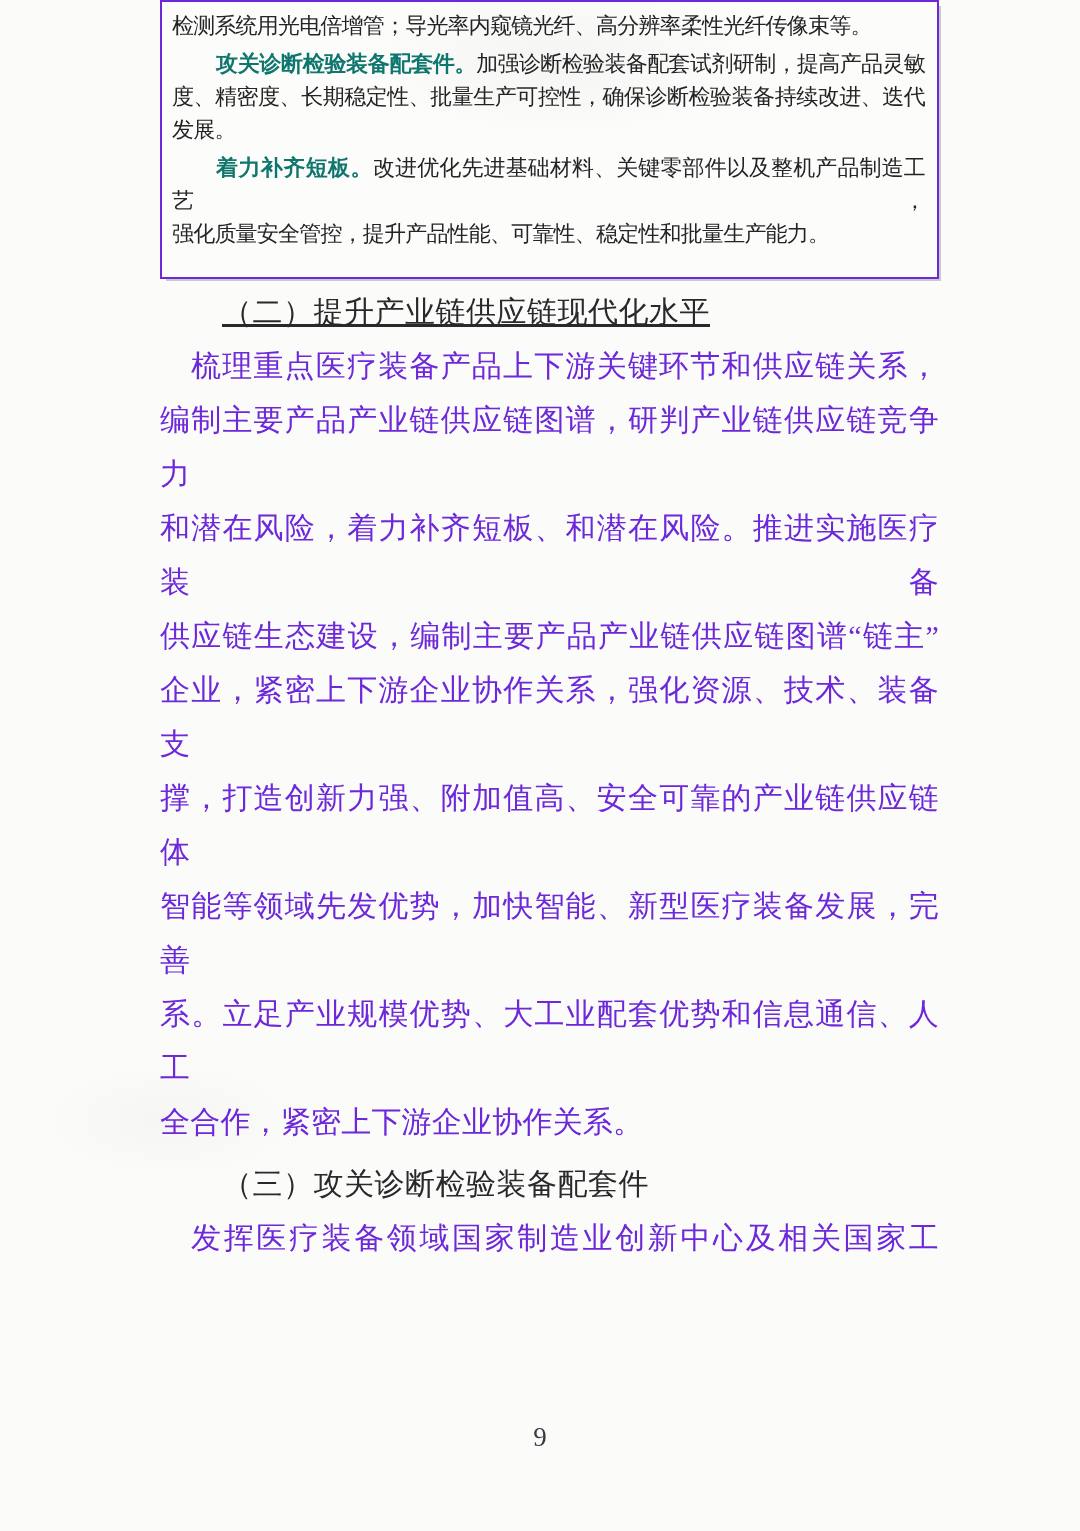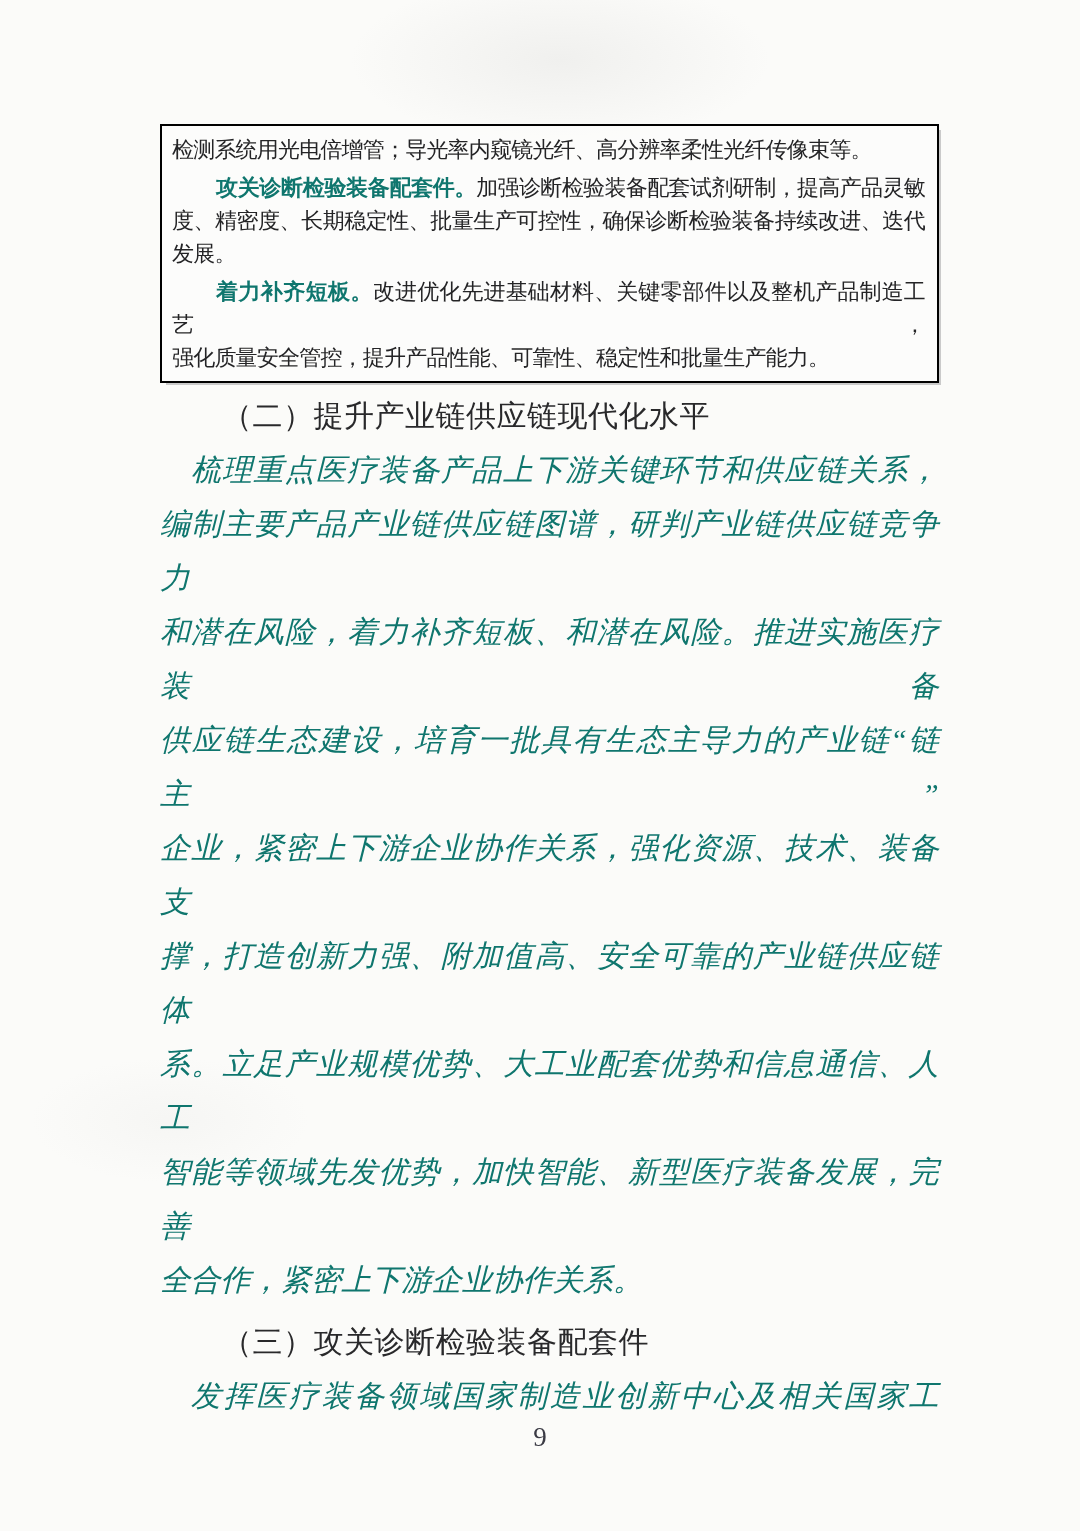"检测系统用光电倍增管；导光率内窥镜光纤、高分辨率柔性光纤传像束等。" .callout-box { border: 2px solid #000000 -> 2px solid #6d28d9; margin-top: 124px -> none; padding: 7px 12px 7px 10px -> 7px 12px 27px 10px }
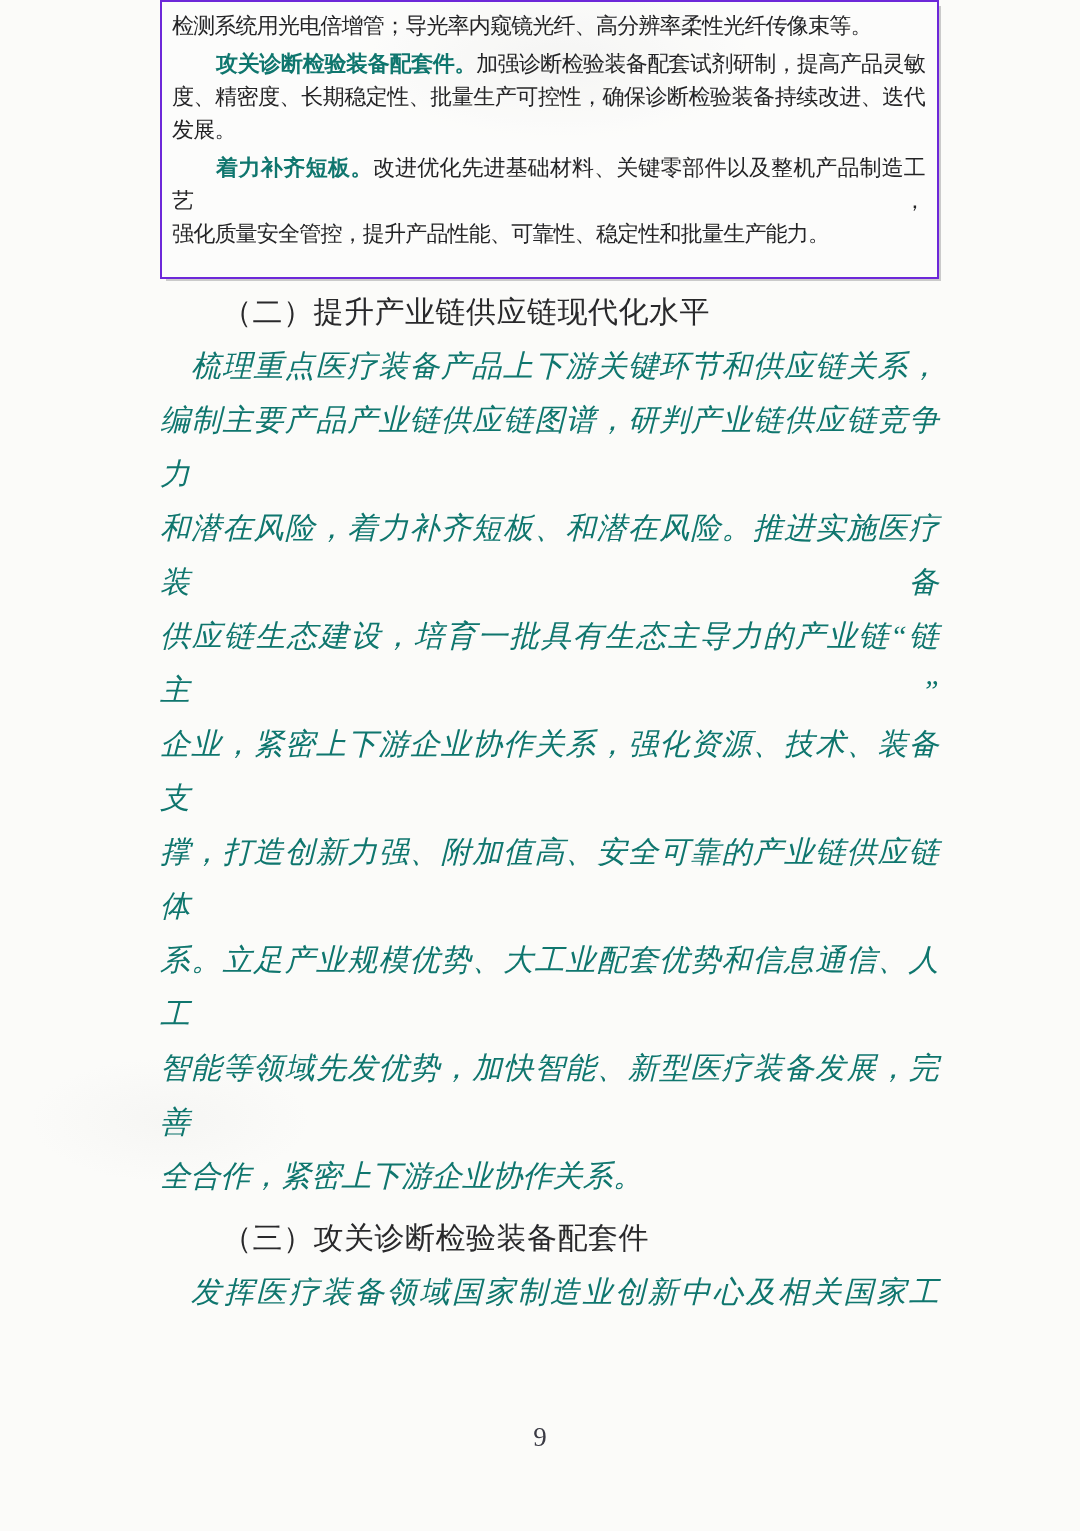"（二）提升产业链供应链现代化水平" .heading-2 { text-decoration: none -> underline }
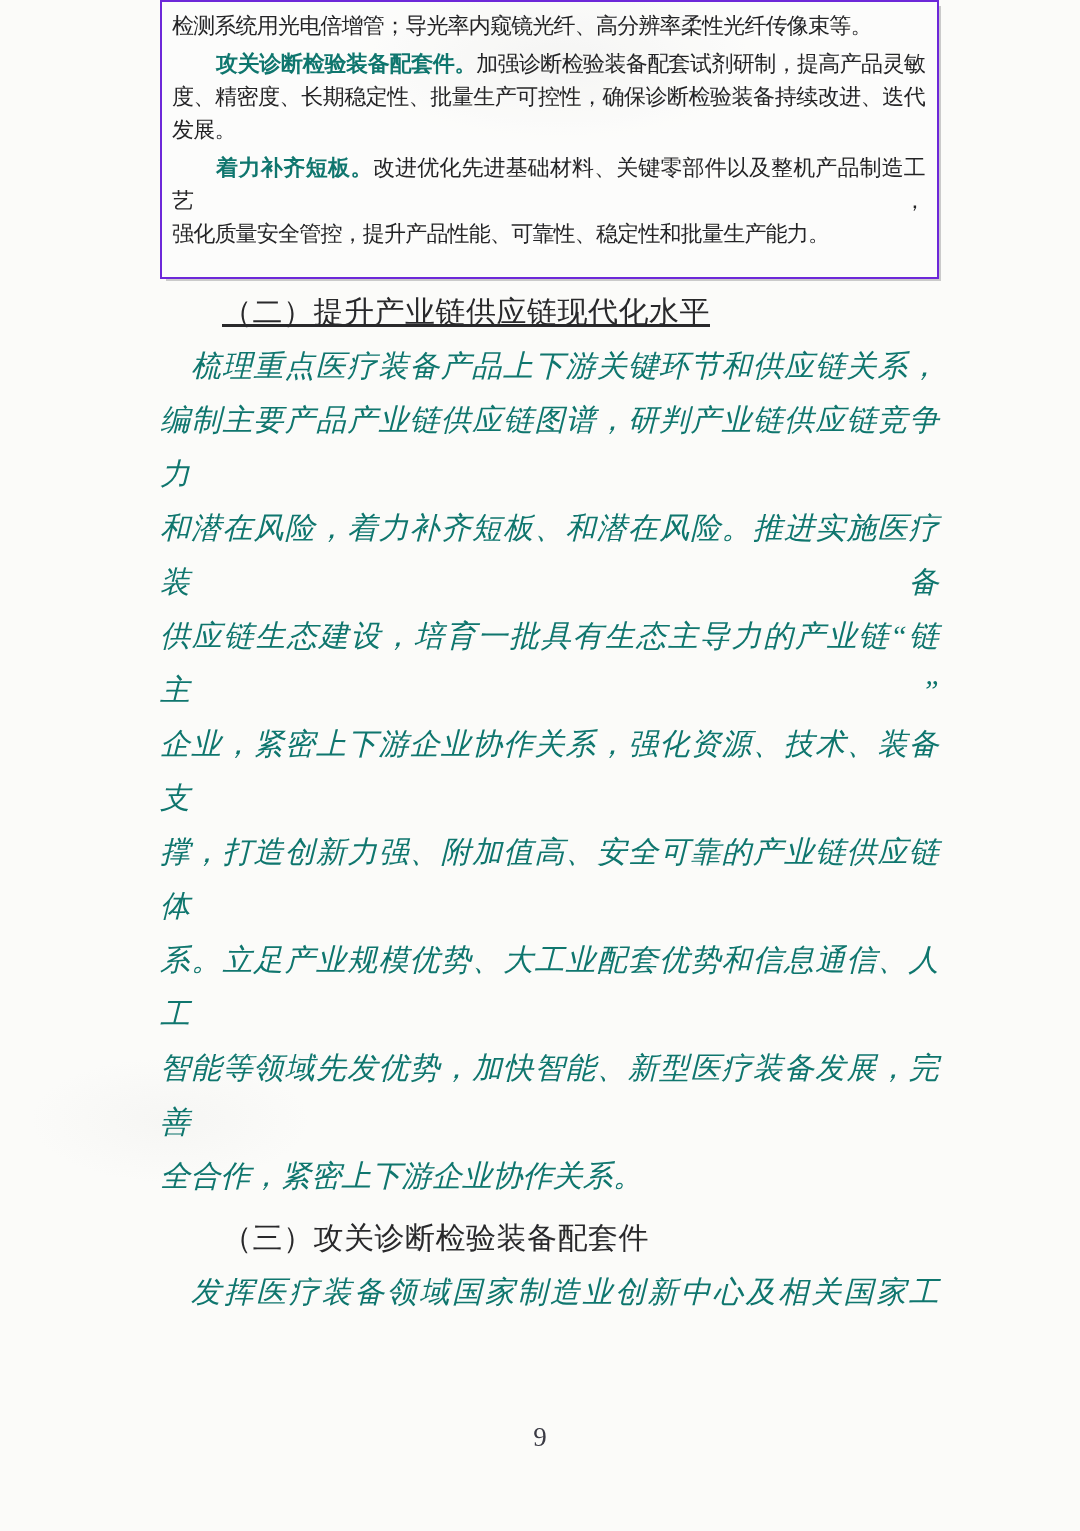"梳理重点医疗装备产品上下游关键环节和供应链关系，" .body-line { color: #0f766e -> #6d28d9; font-style: italic -> none }
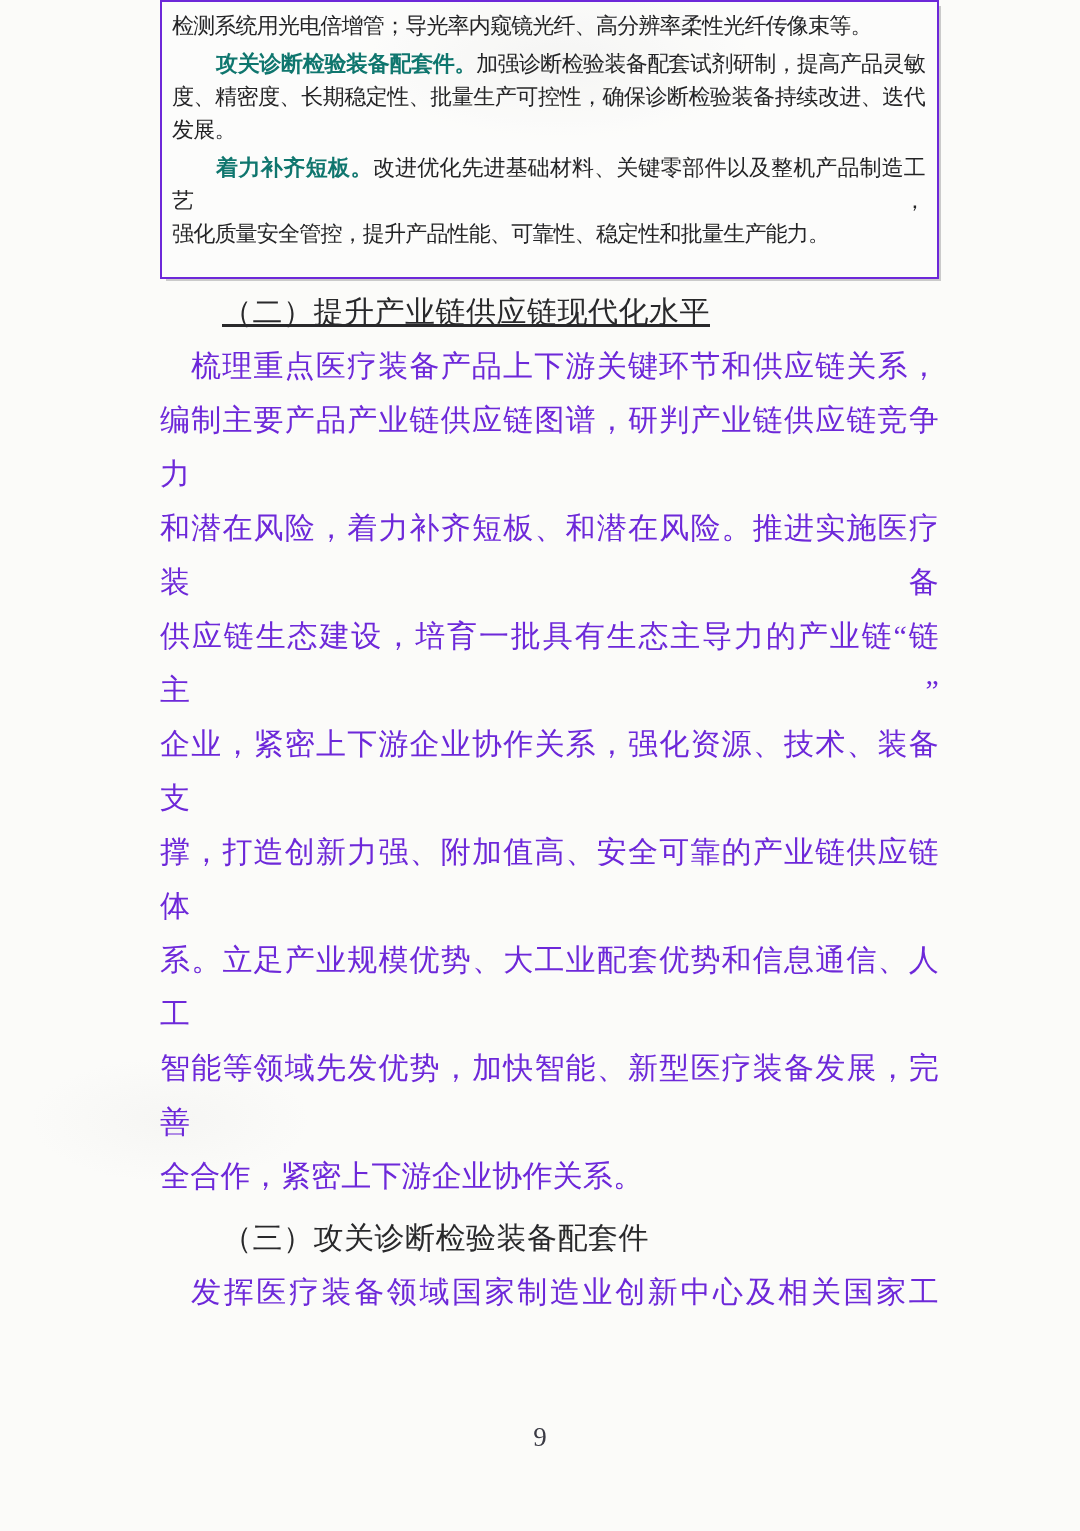"供应链生态建设，培育一批具有生态主导力的产业链“链主”" div.body-line { text: 培育一批具有生态主导力的产业链 -> 编制主要产品产业链供应链图谱 }
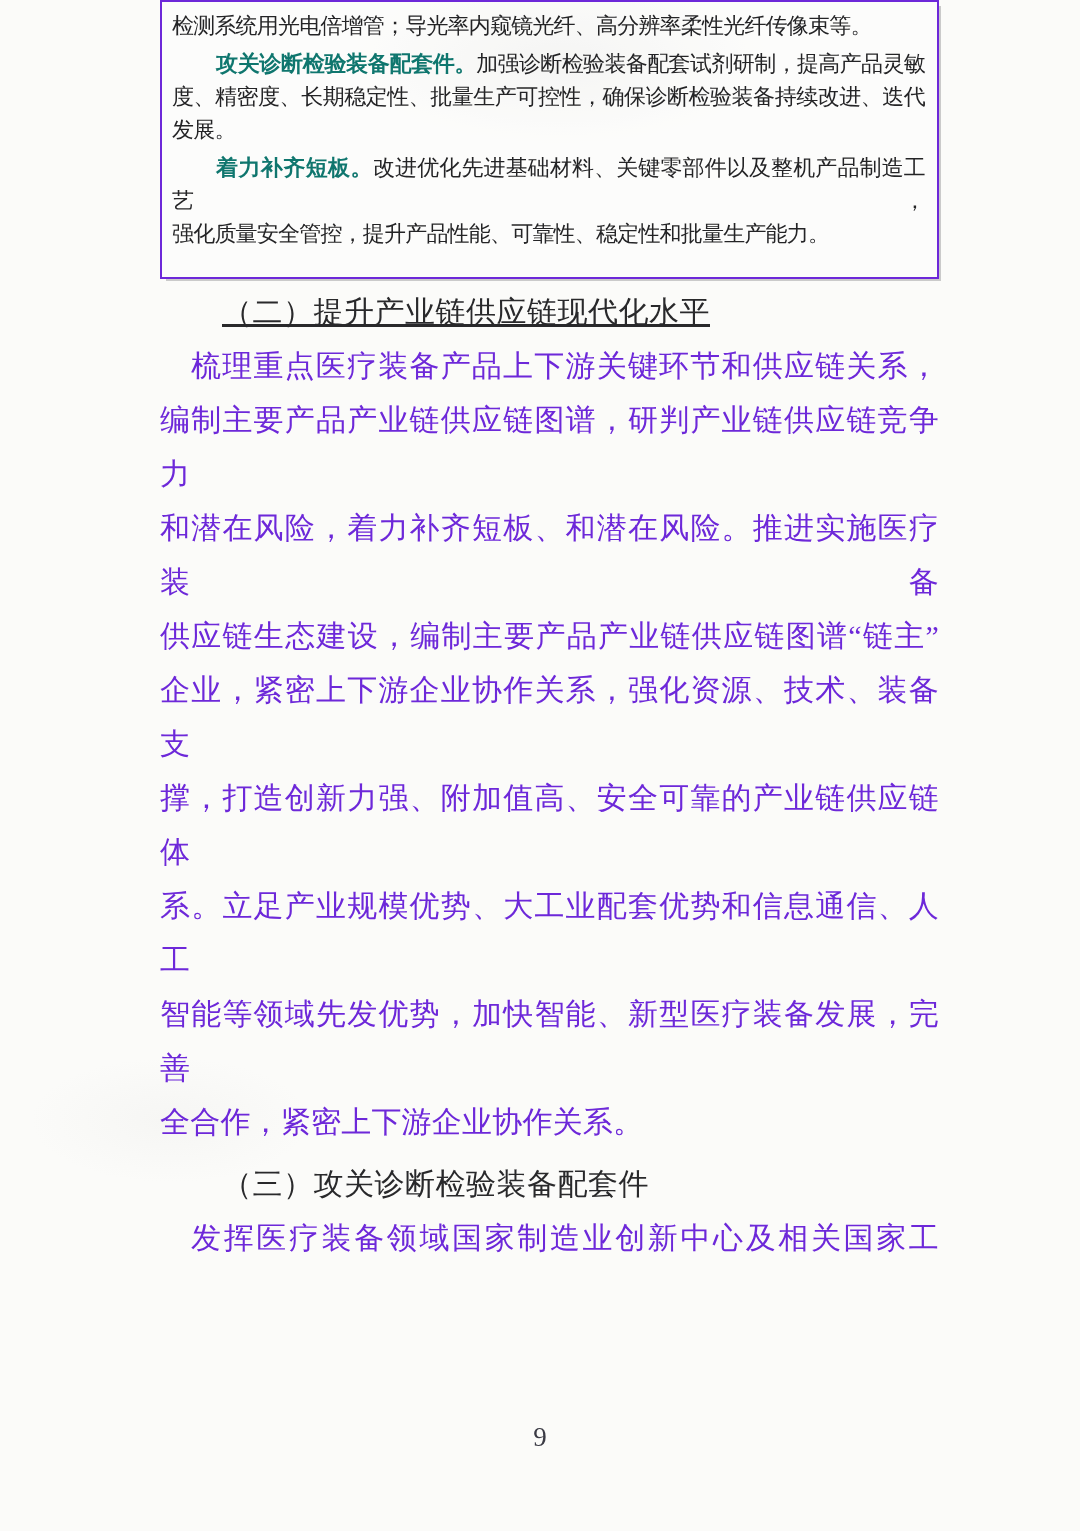"系。立足产业规模优势、大工业配套优势和信息通信、人工" div.body-line { order: before "智能等领域先发优势，加快智能、新型医疗装备发展，完善" -> after "智能等领域先发优势，加快智能、新型医疗装备发展，完善" }
